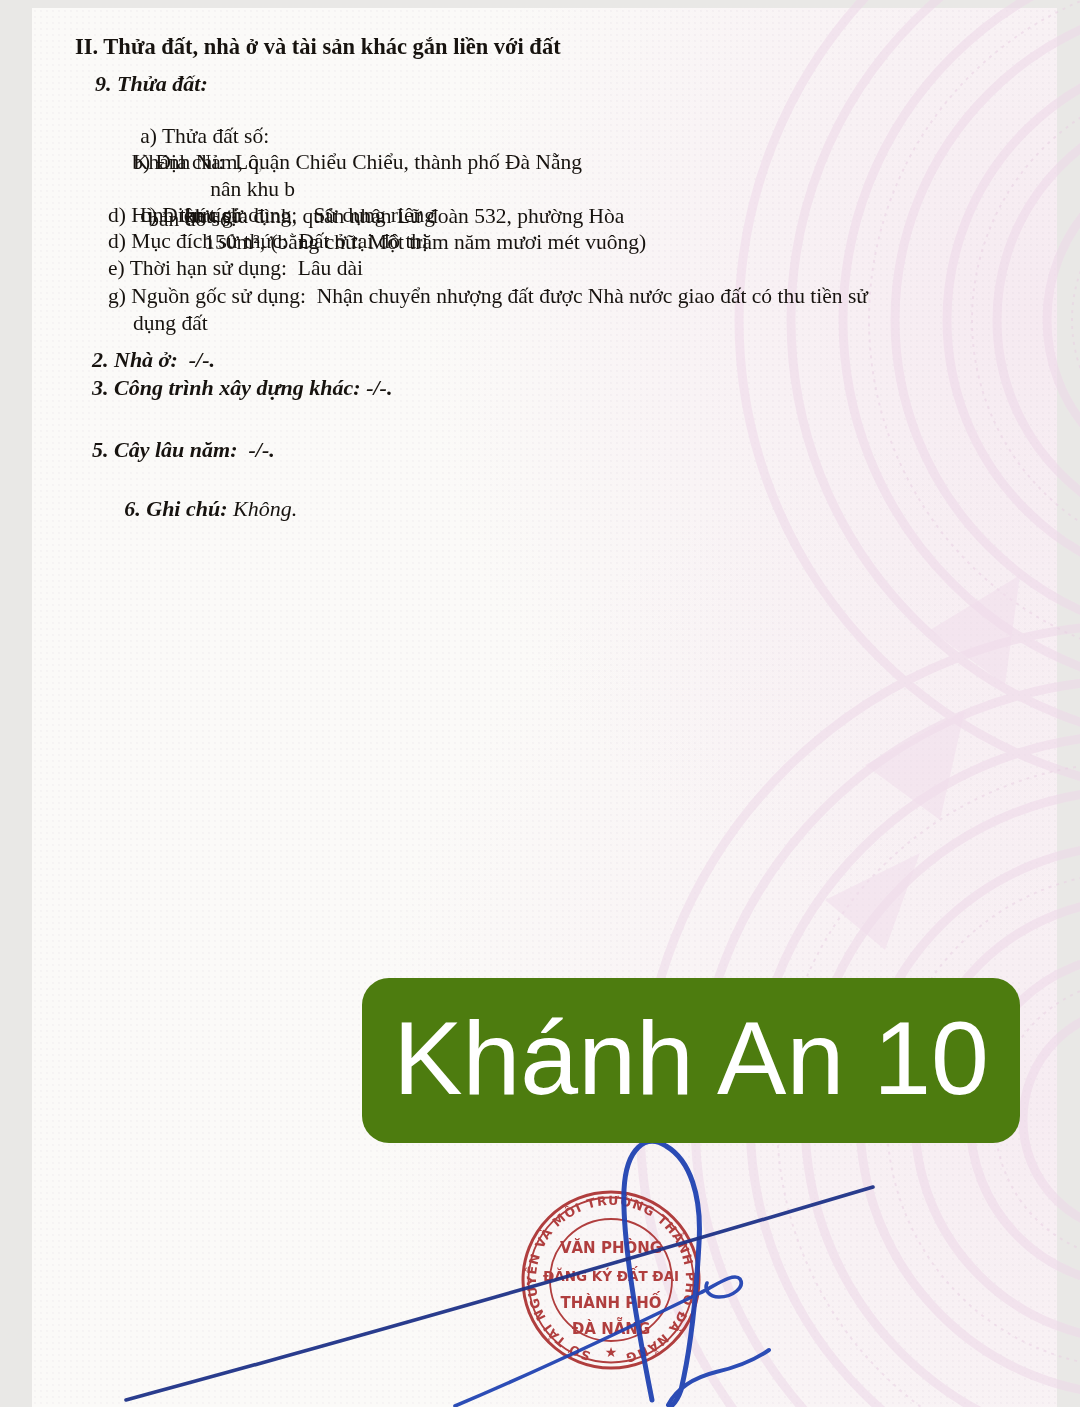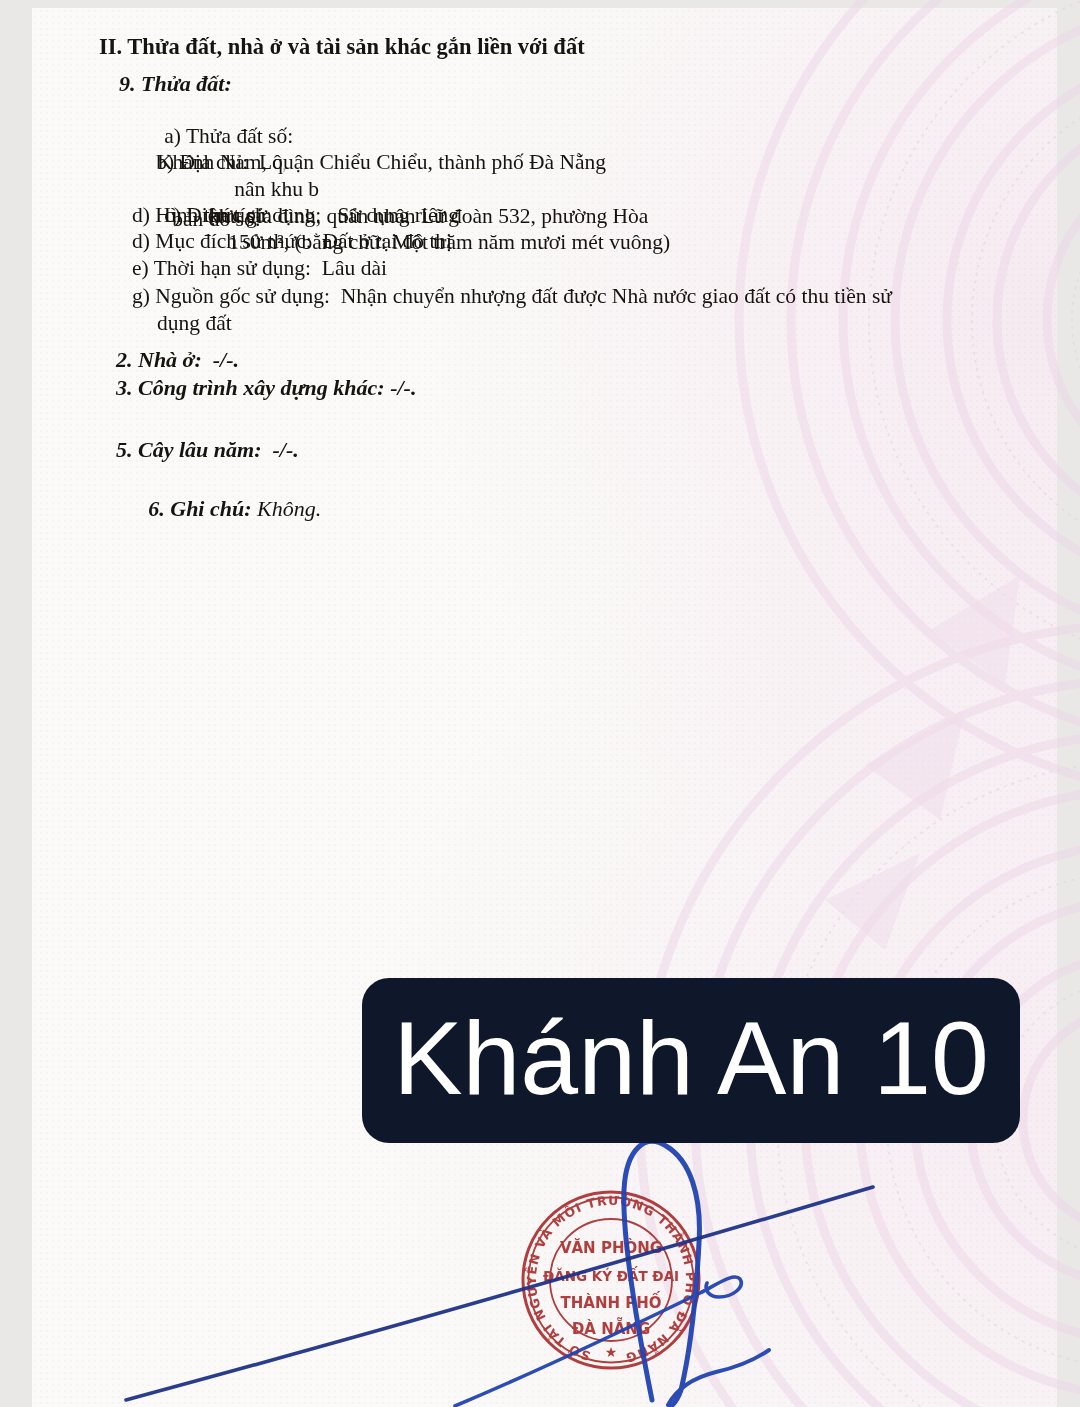"II. Thửa đất, nhà ở" .line { margin-left: 24px -> none }
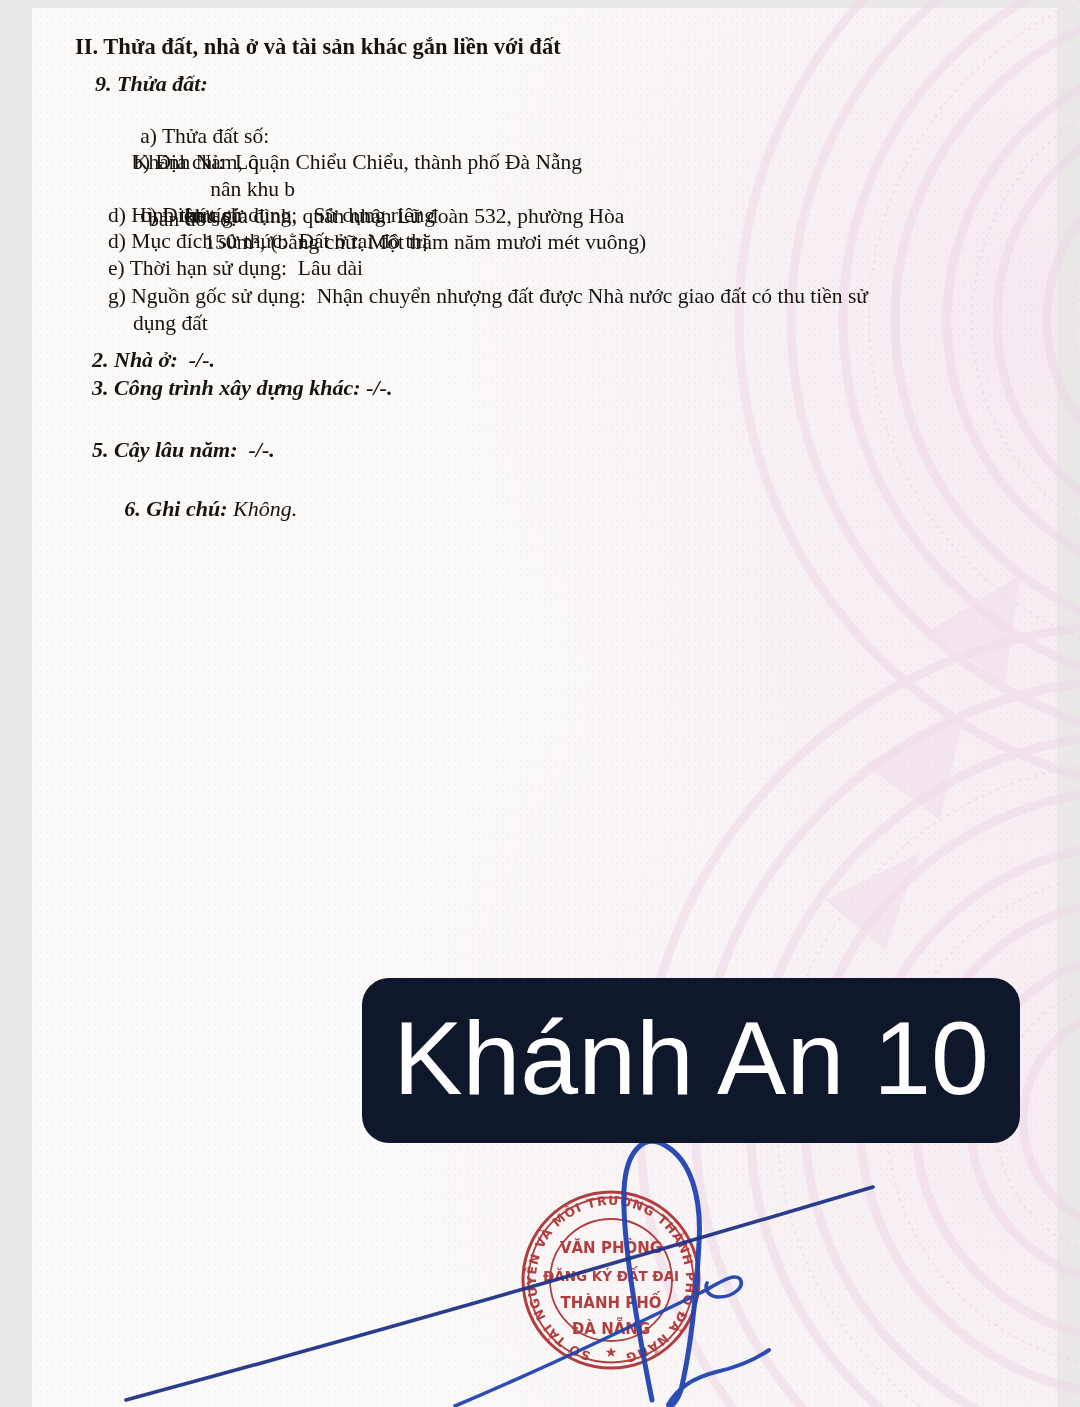"Khánh An 10" div.banner { background: #0f172a -> #4d7c0f }
